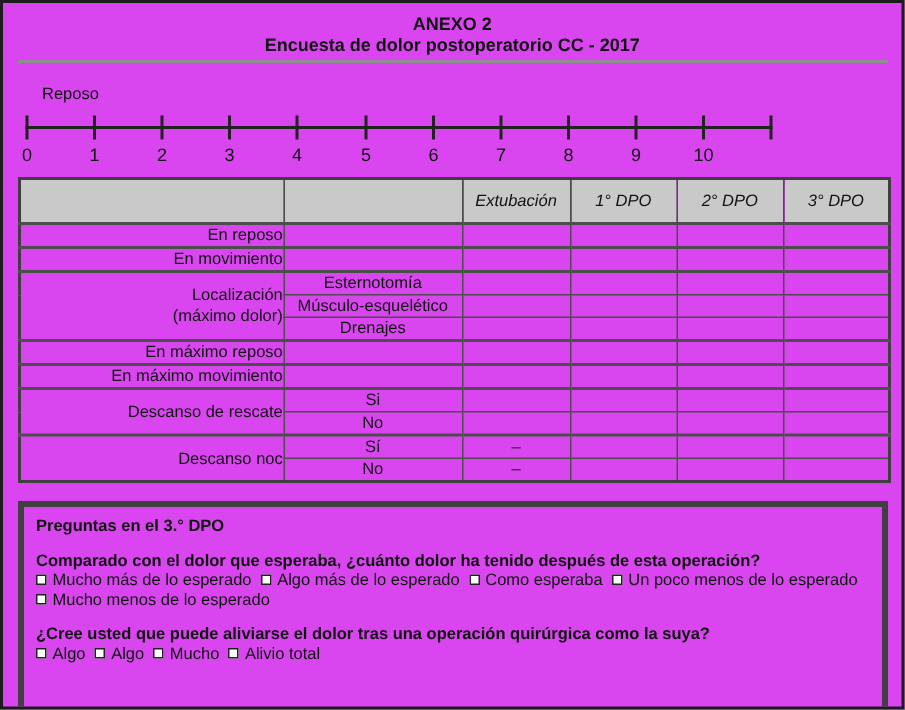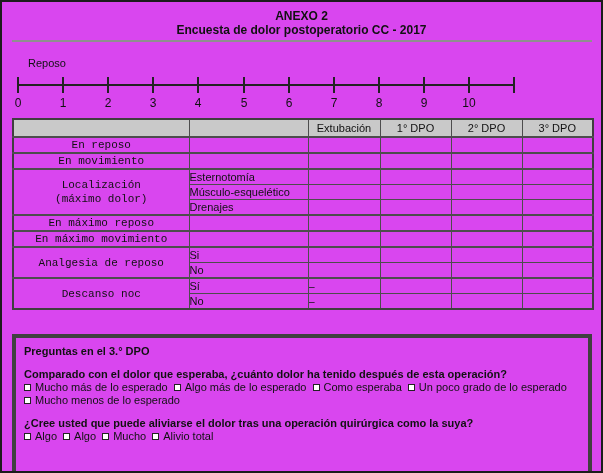"Extubación" tr.hdr td { font-style: none -> italic; height: 18px -> 30px }
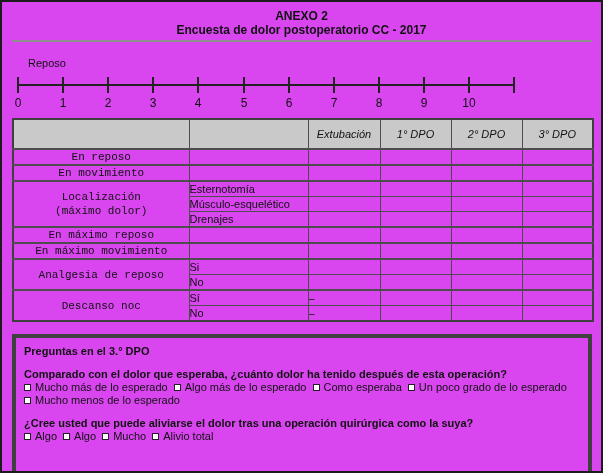"En reposo" td.lbl { font-family: Liberation Mono, monospace -> none; text-align: center -> right }
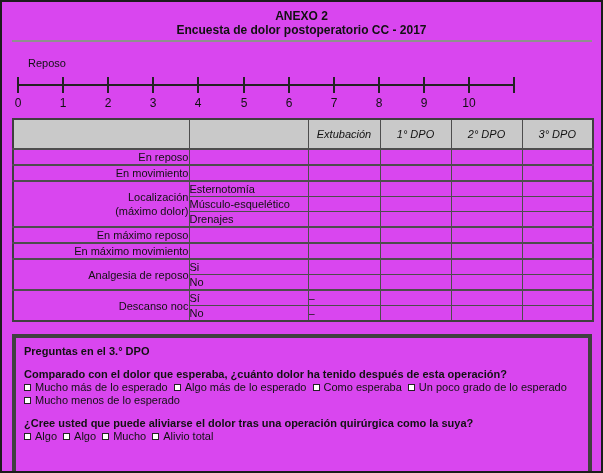"Esternotomía" td.ctr { text-align: none -> center }
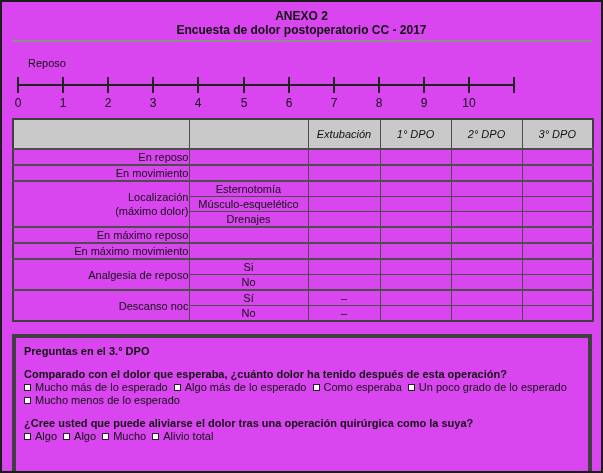"Analgesia de reposo" td.lbl { text: Analgesia de reposo -> Descanso de rescate }
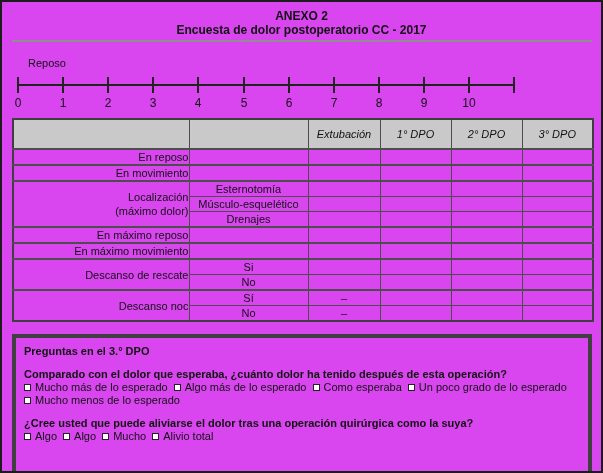"Un poco grado de lo" span { text: grado -> menos }
